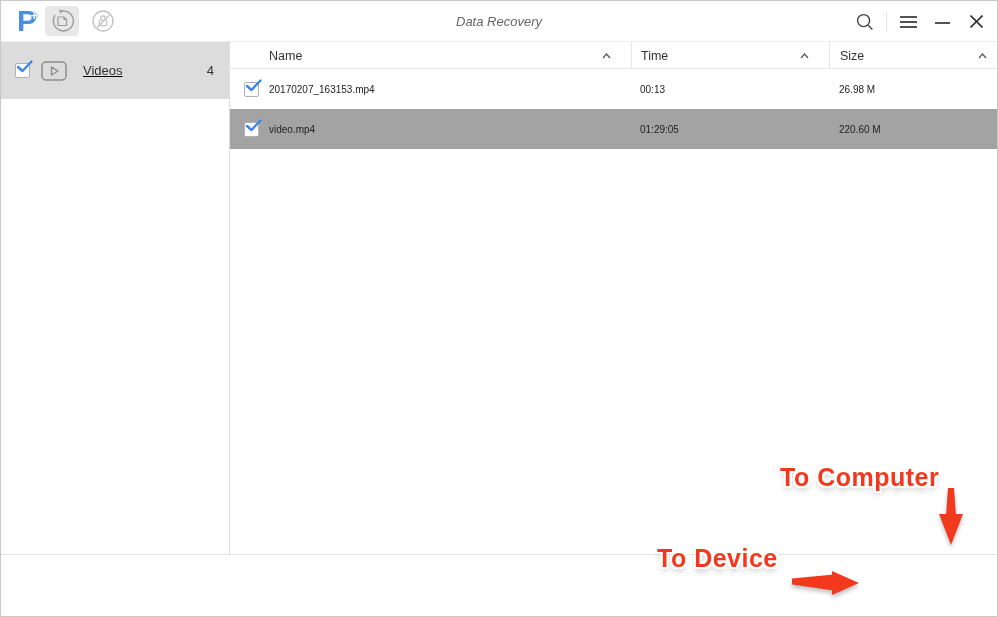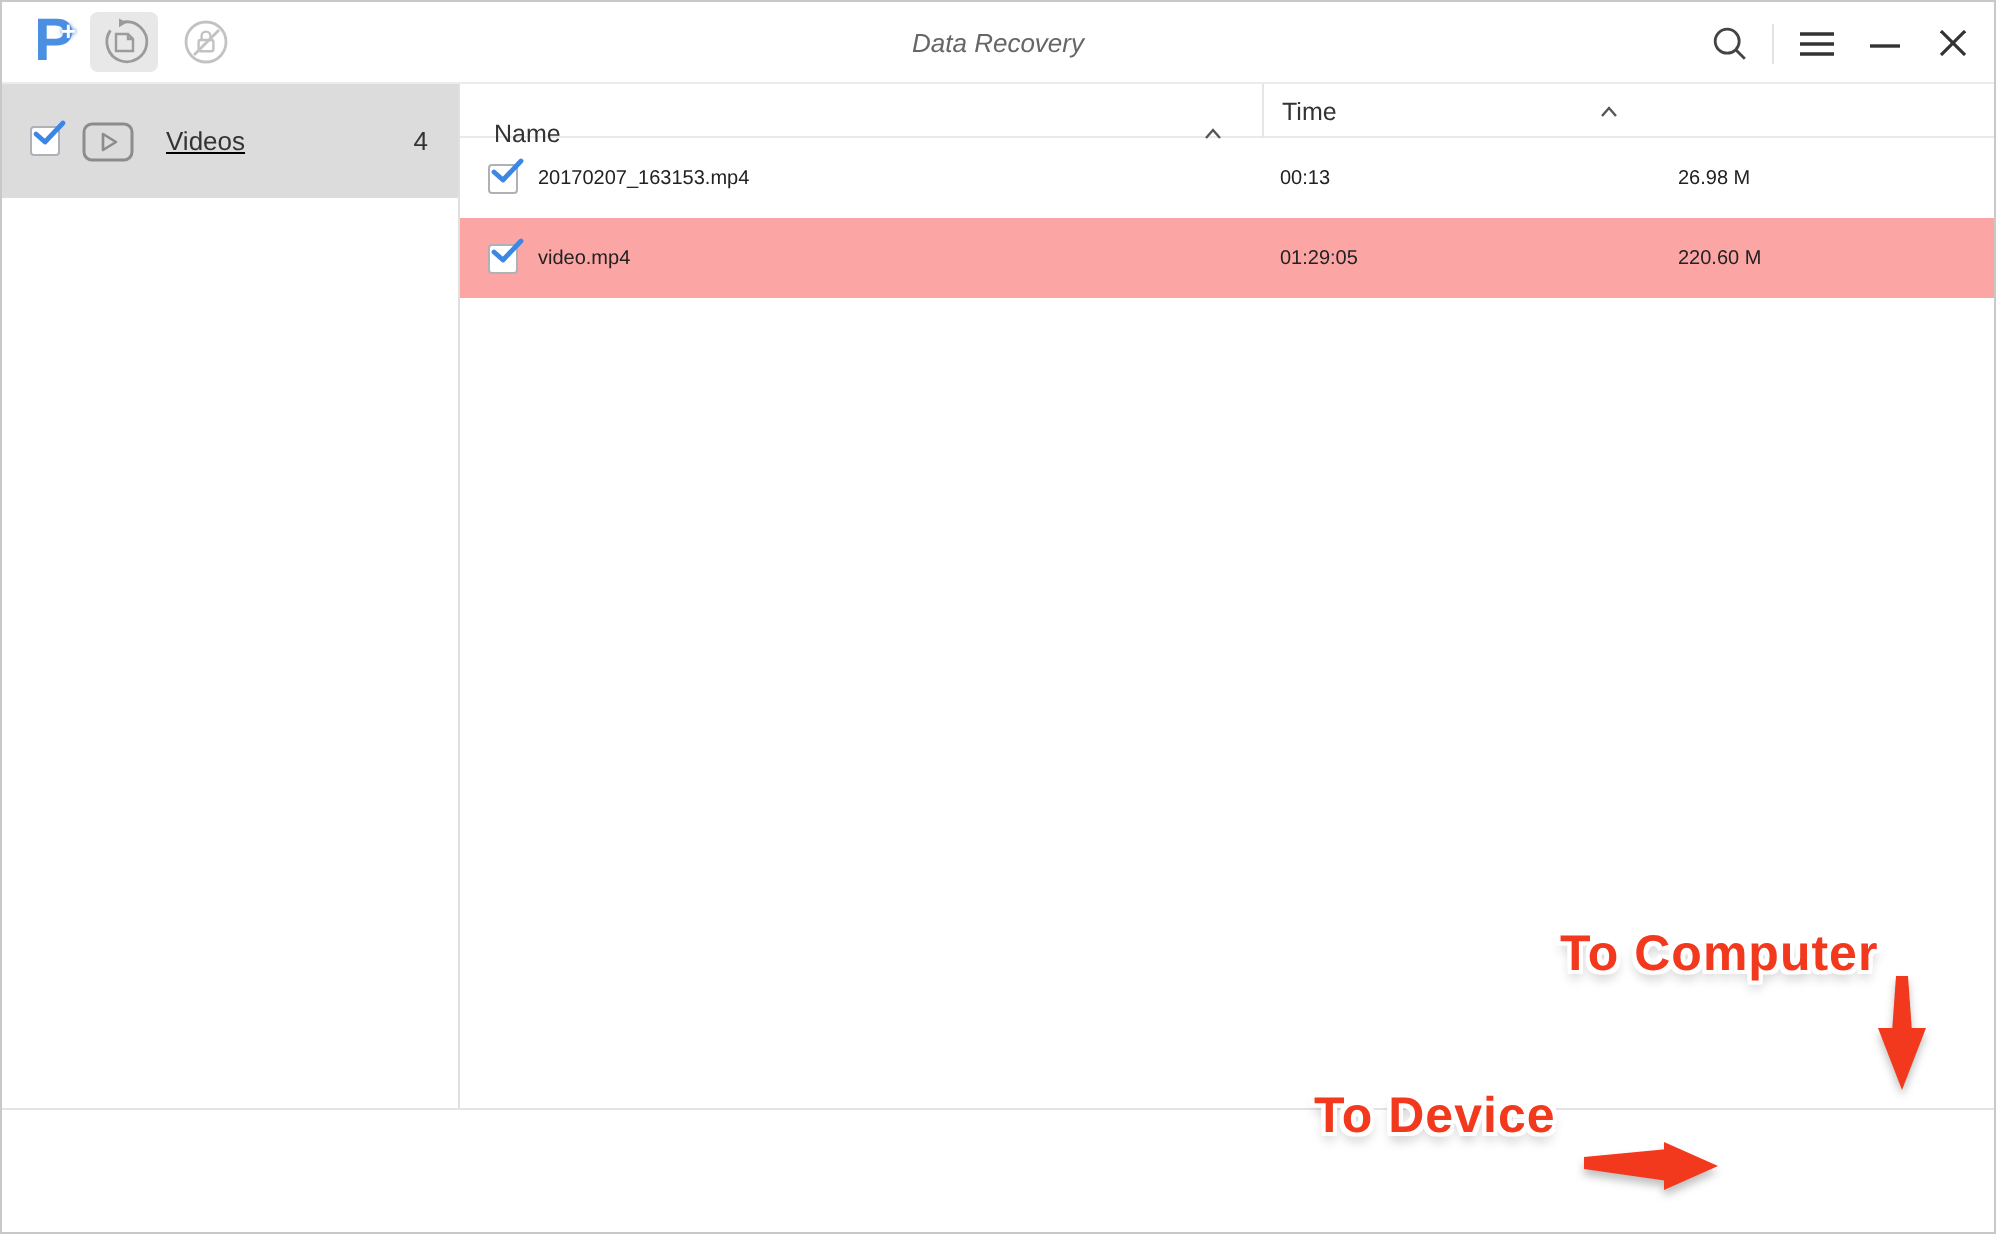"Name" .th-name { margin-top: 11px -> none; padding-left: 17px -> 39px }
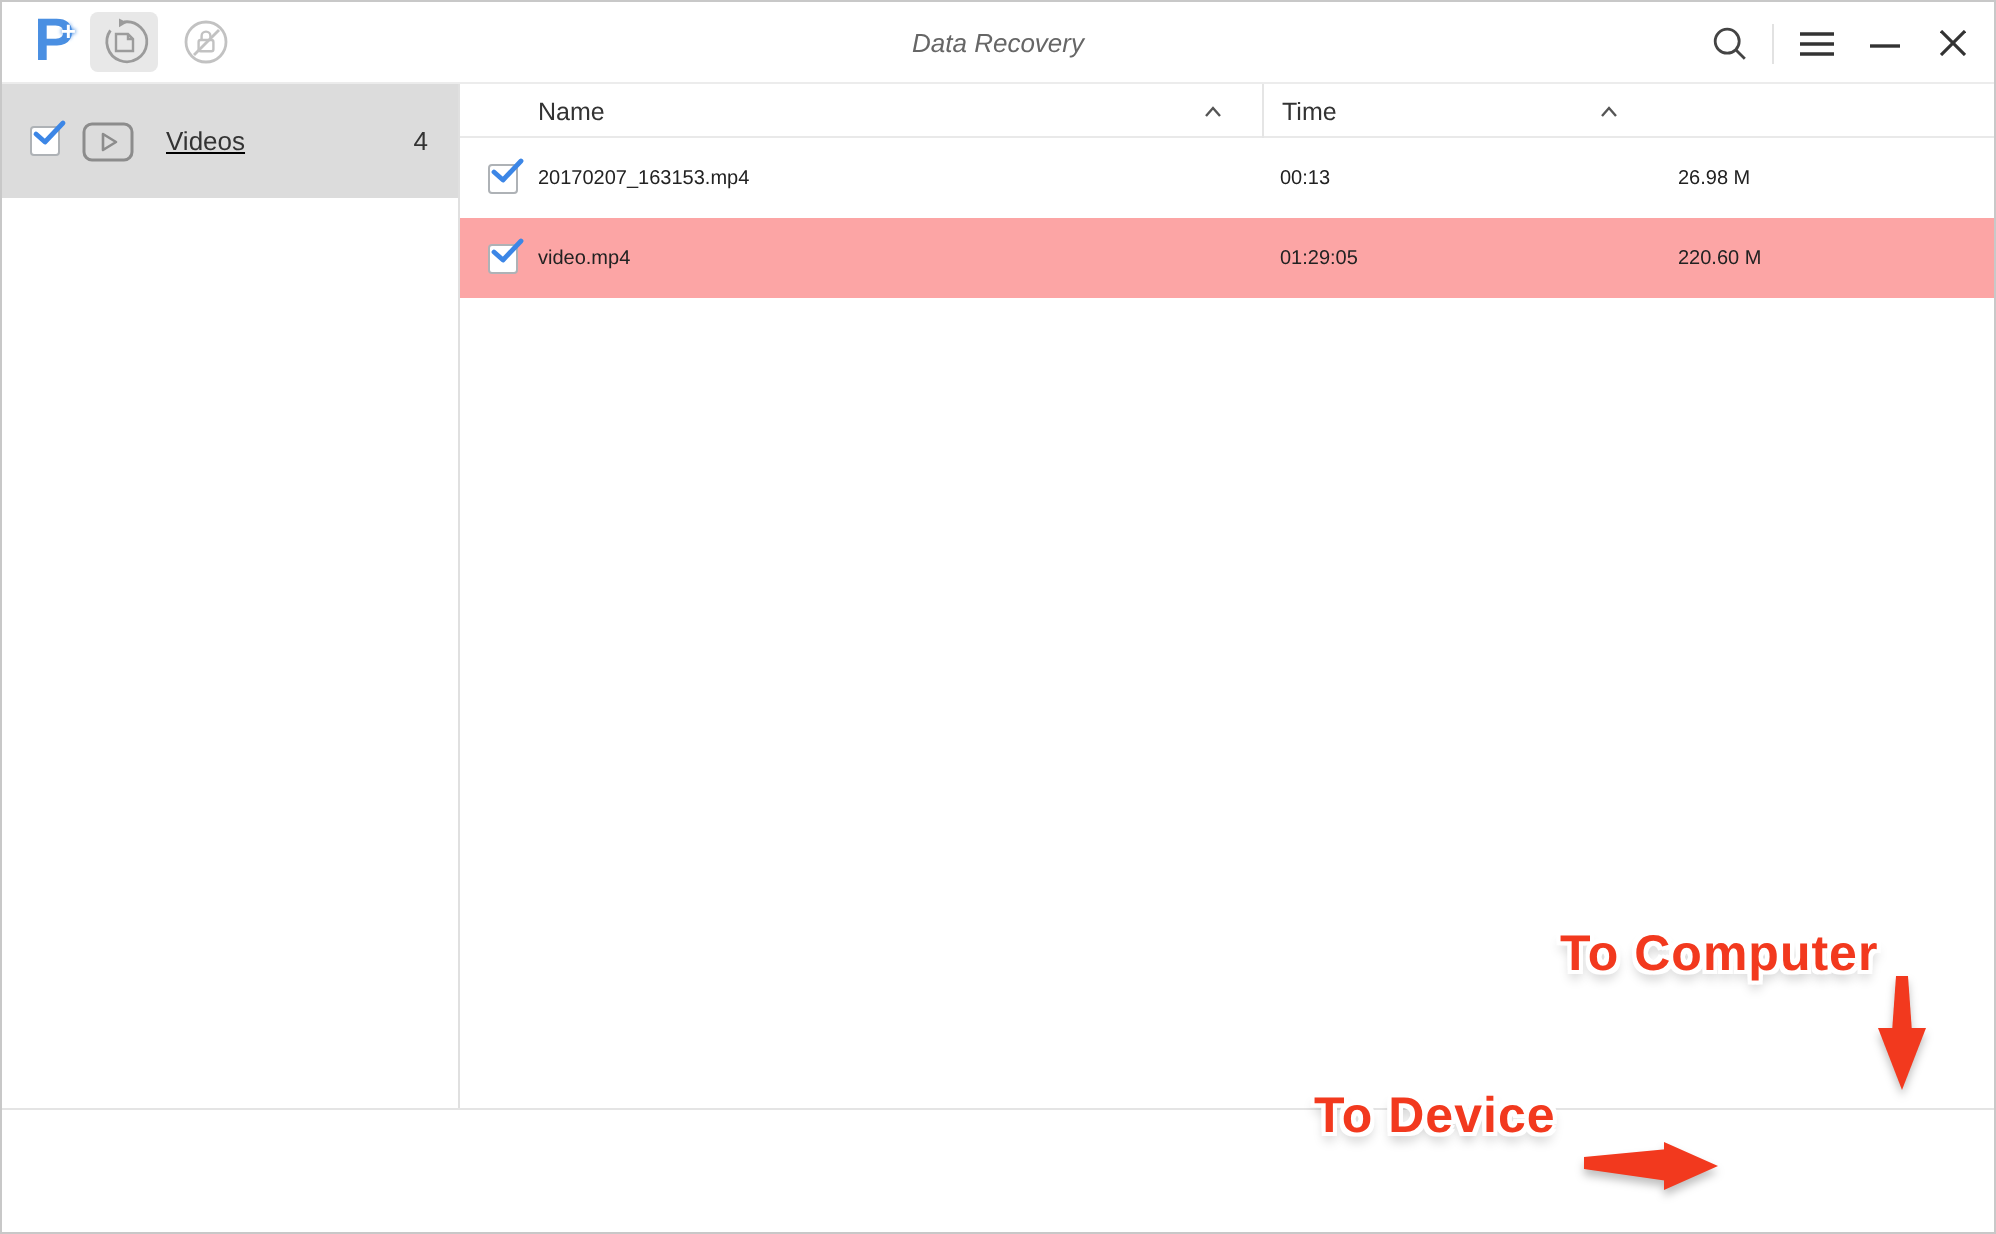"Size" div.th { html: none -> <div> <span>Size</span> <svg> <polyline></polyline> </svg> </div> }
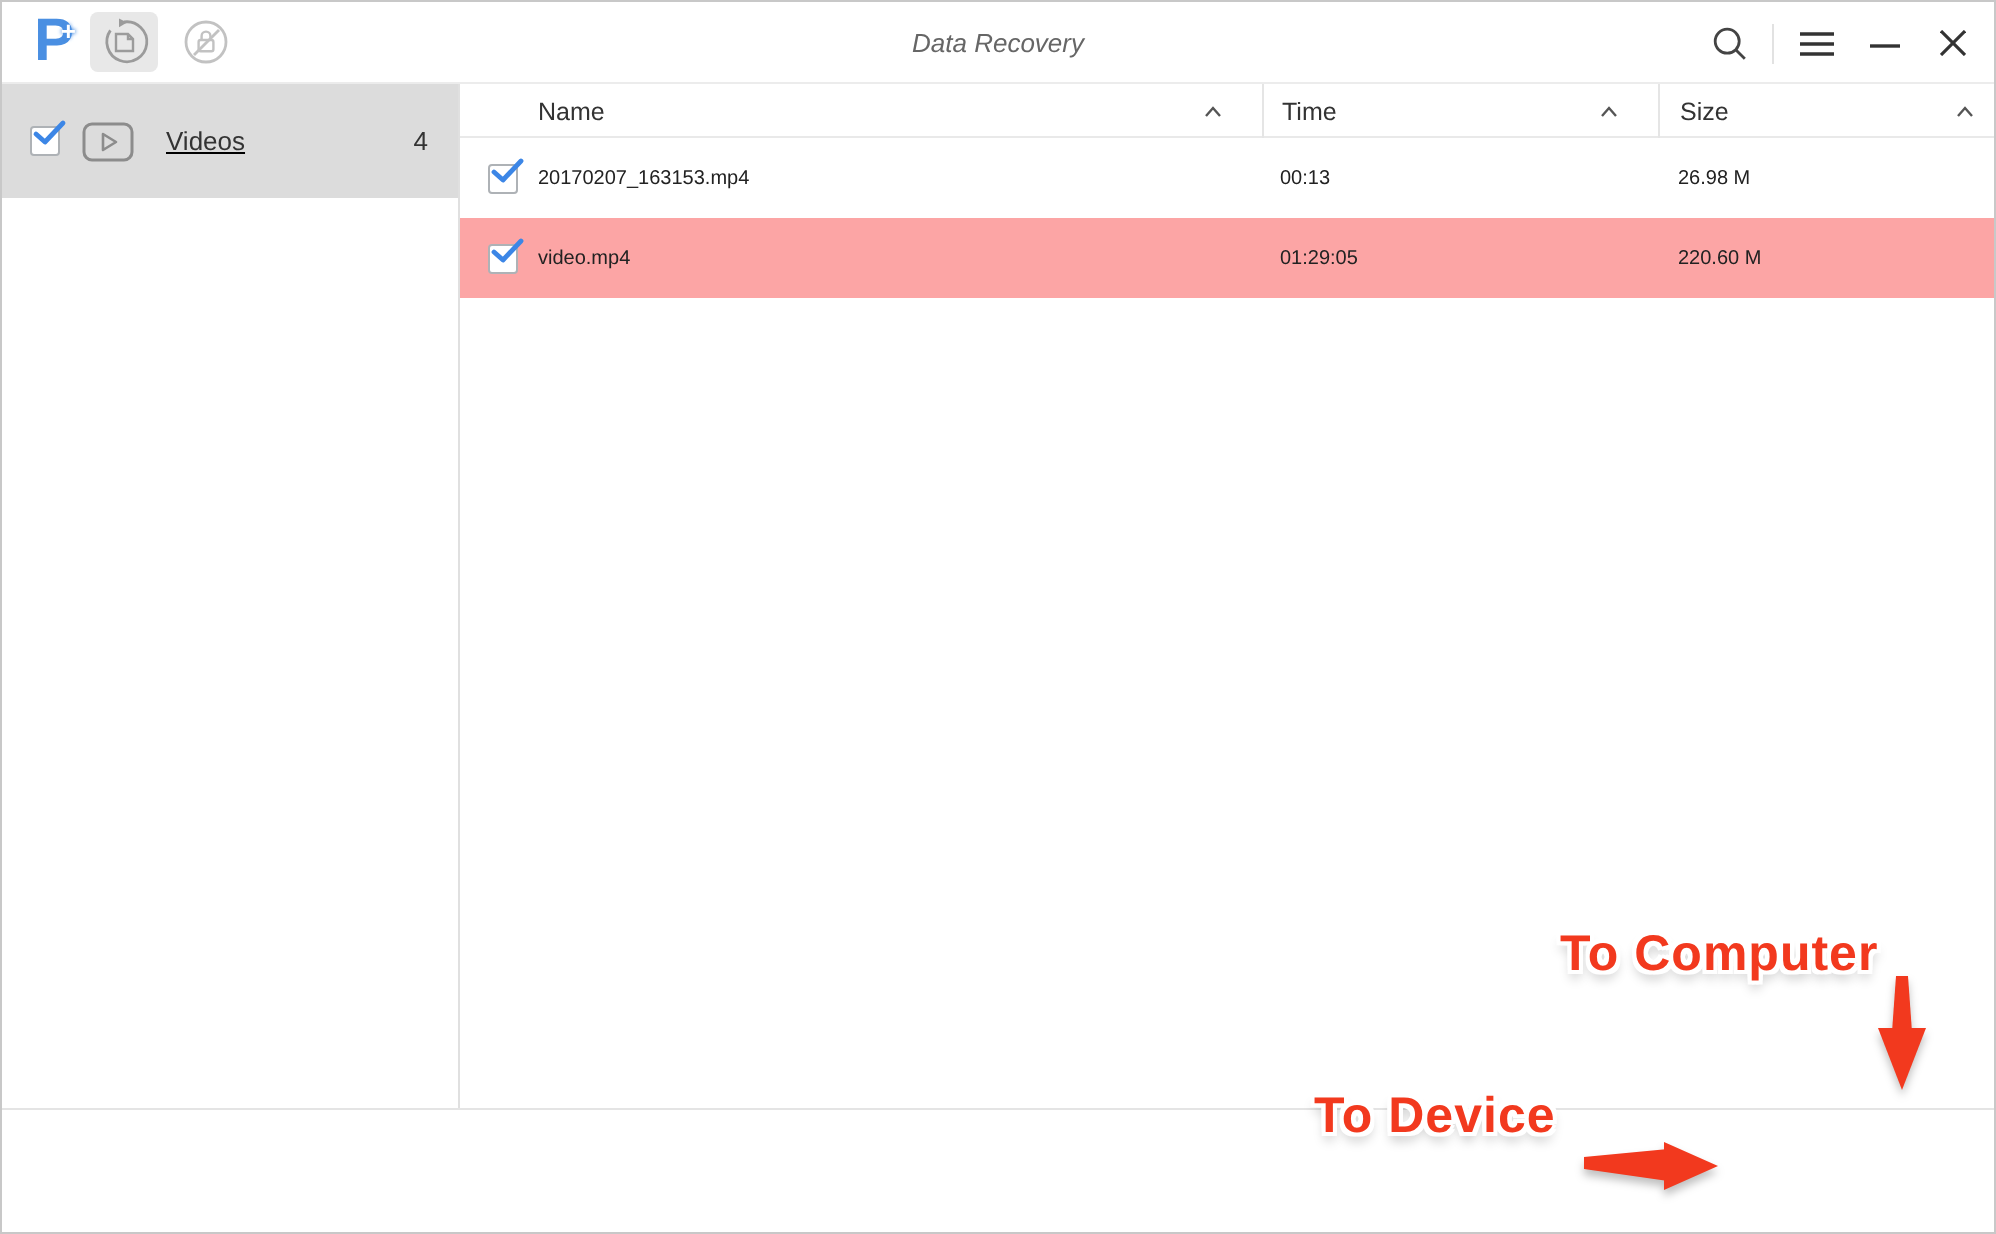"video.mp4" .trow.alt { background: #fca5a5 -> #a3a3a3 }
